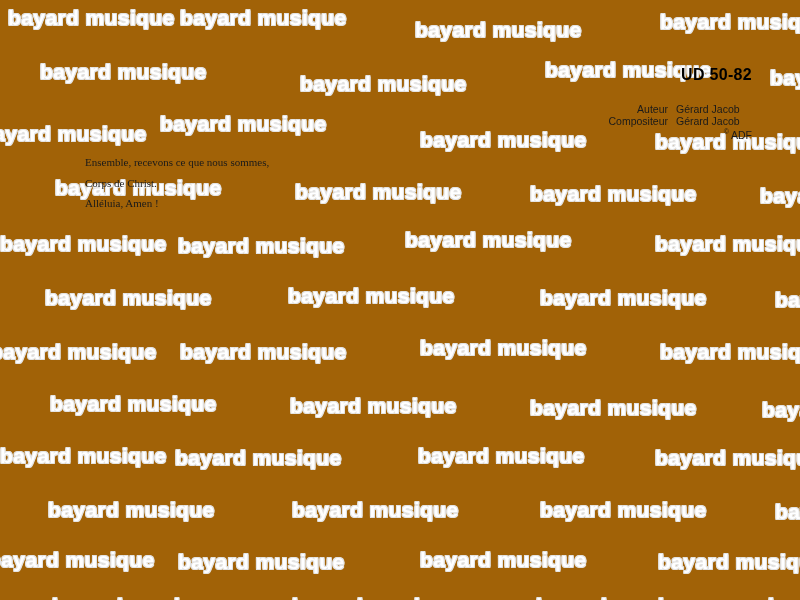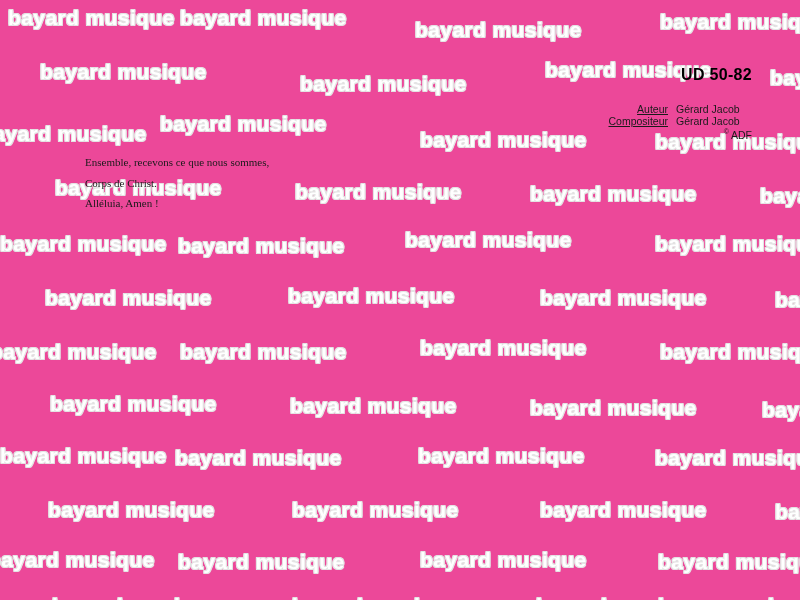"bayard musique" #page { background: #ec4899 -> #a16207 }
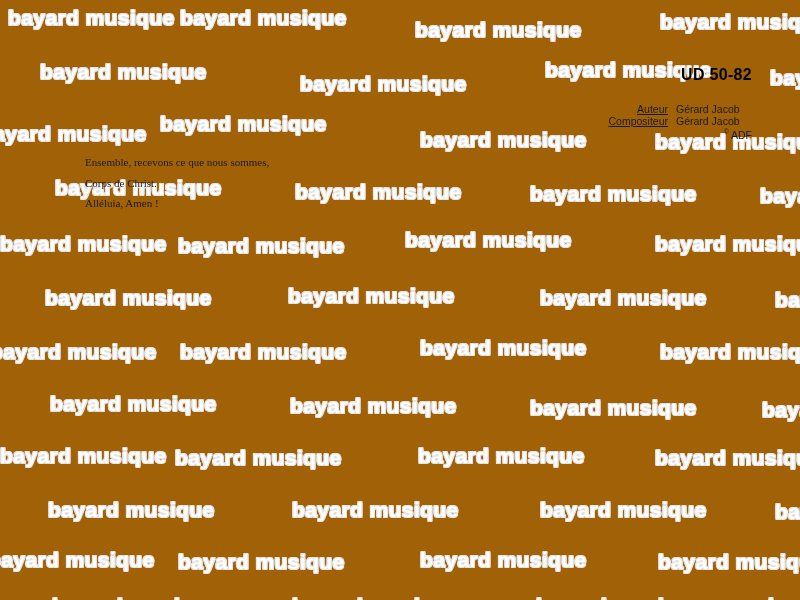"Auteur" .credit-label { text-decoration: underline -> none }
